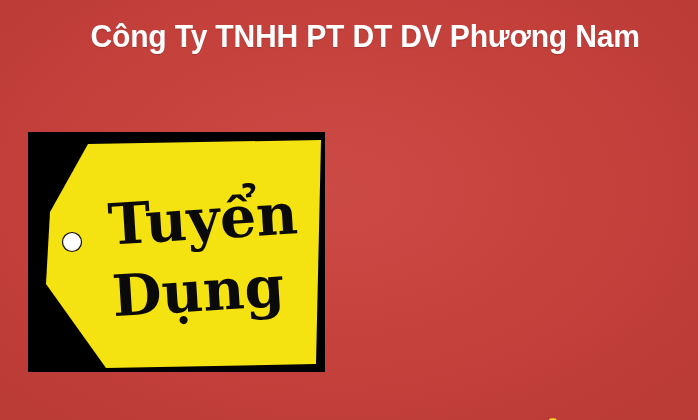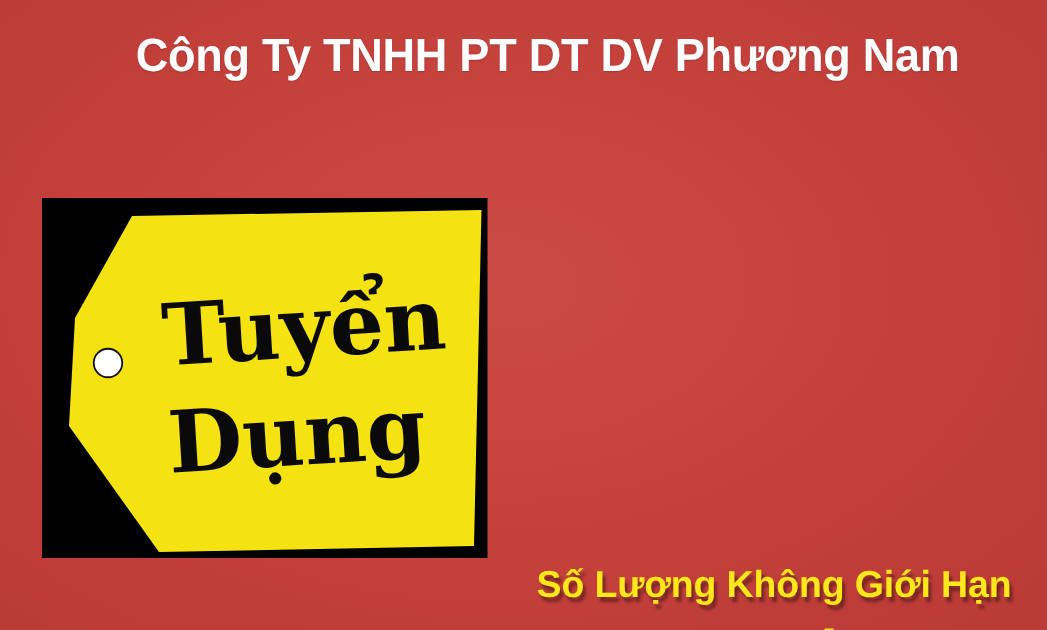"Số Lượng Không Giới Hạn" div.headline { html: <div>Số Lượng Không Giới Hạn</div> -> none }
